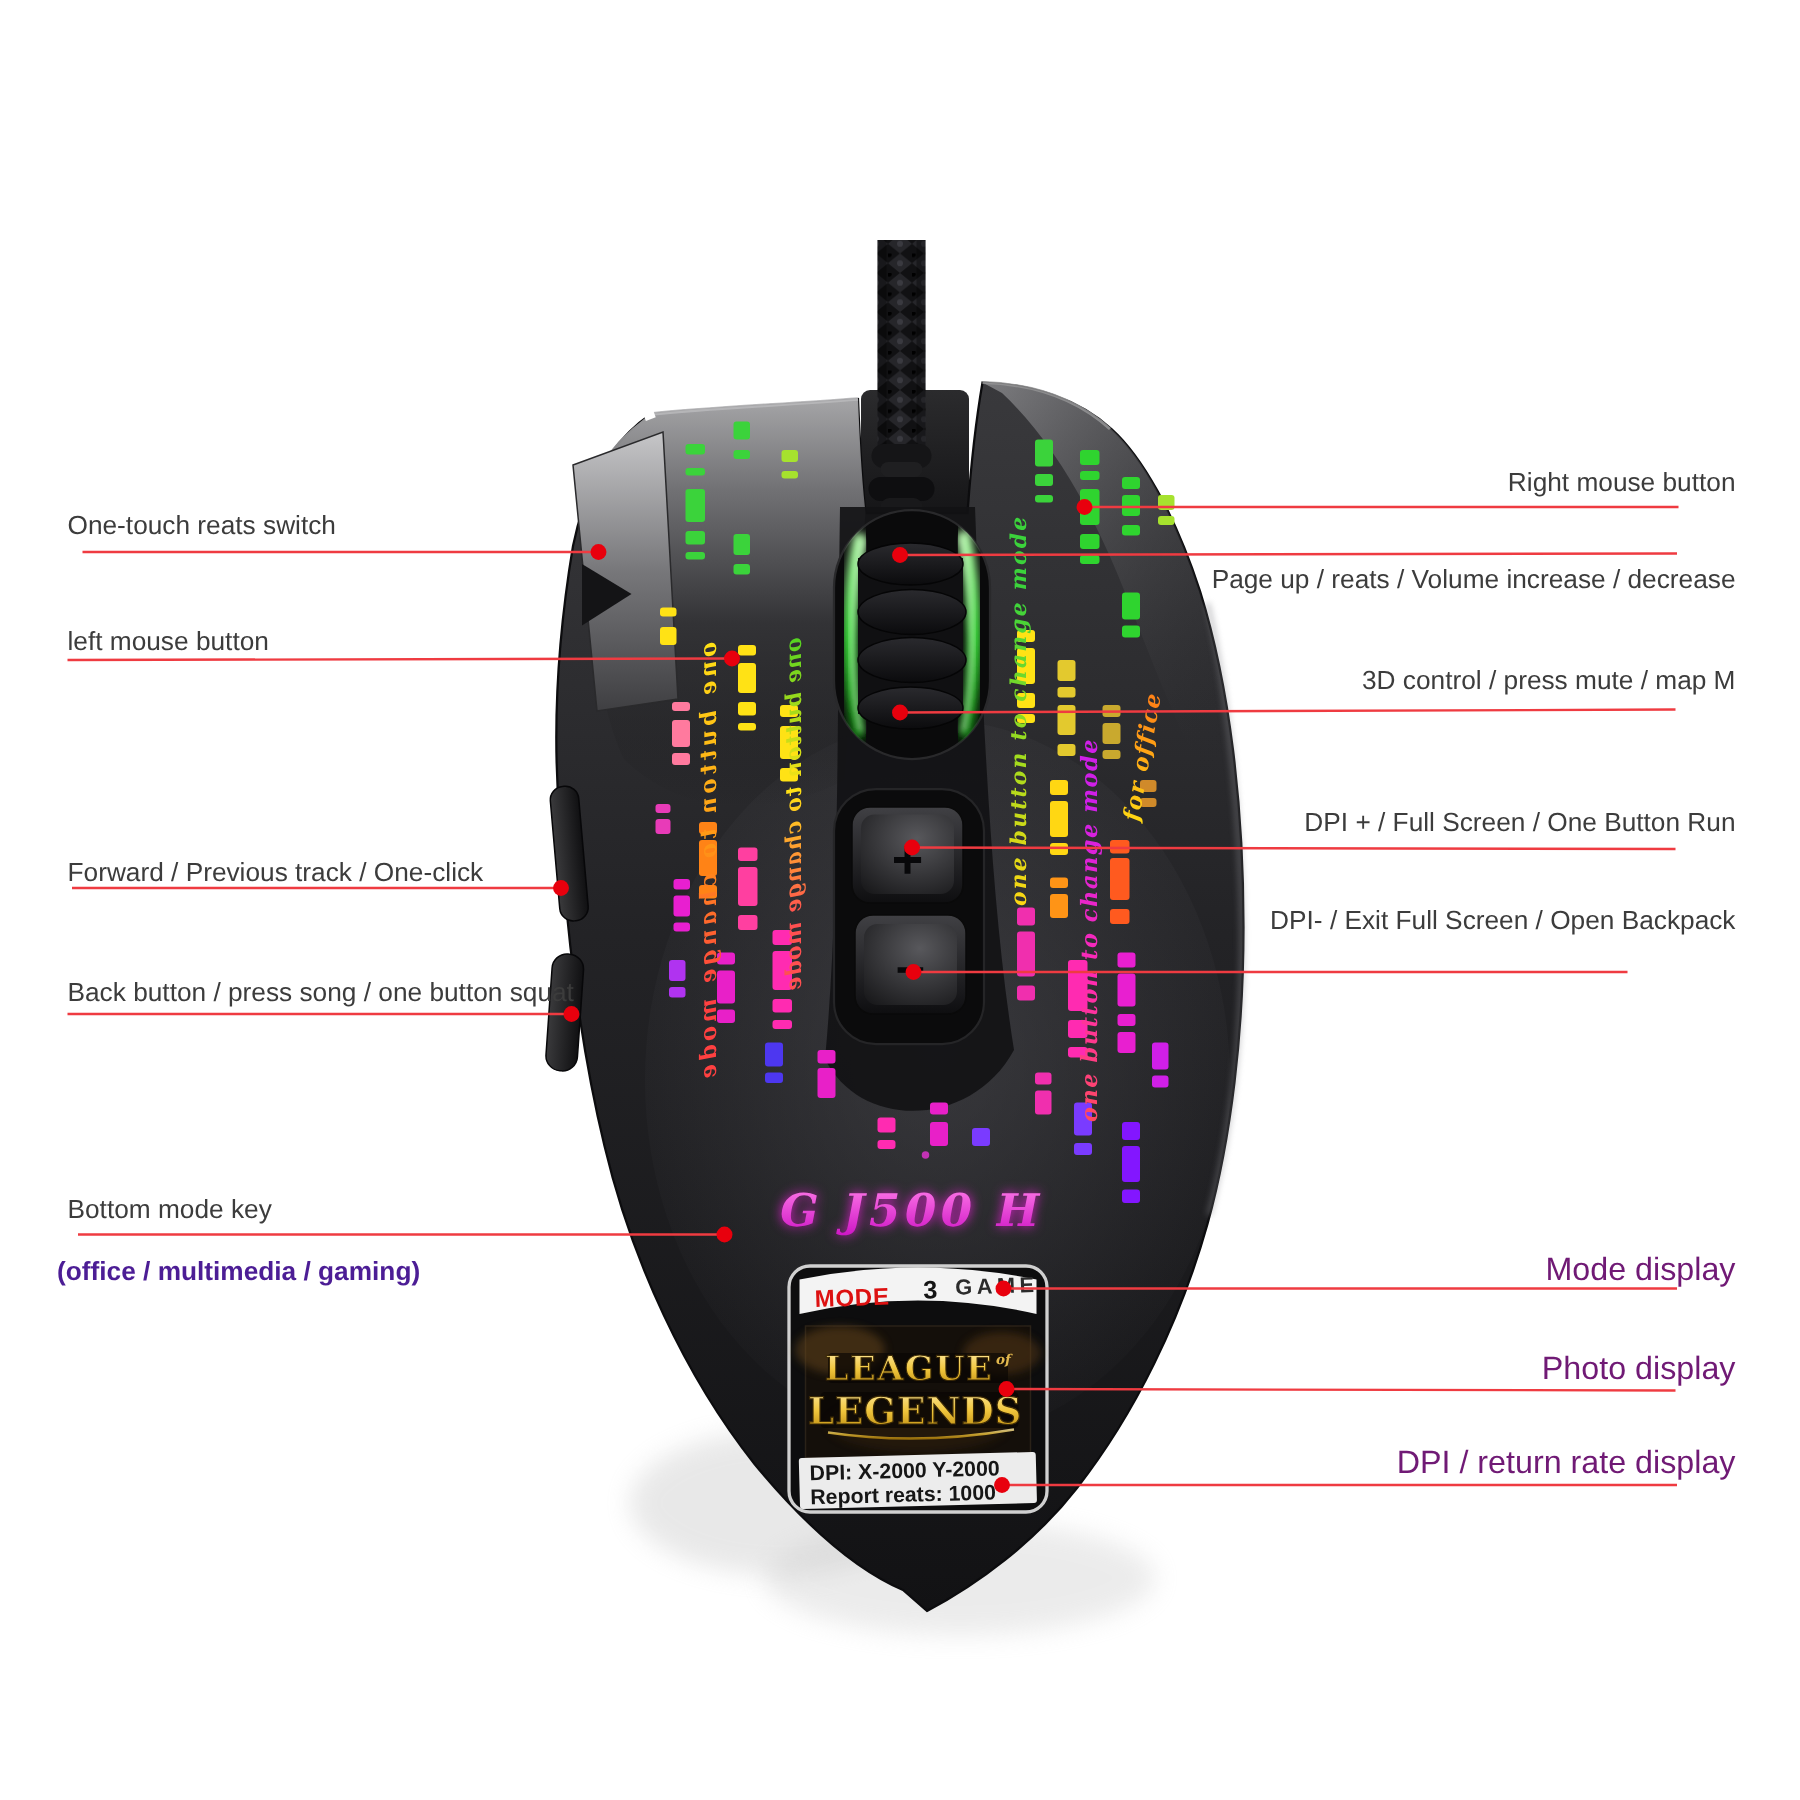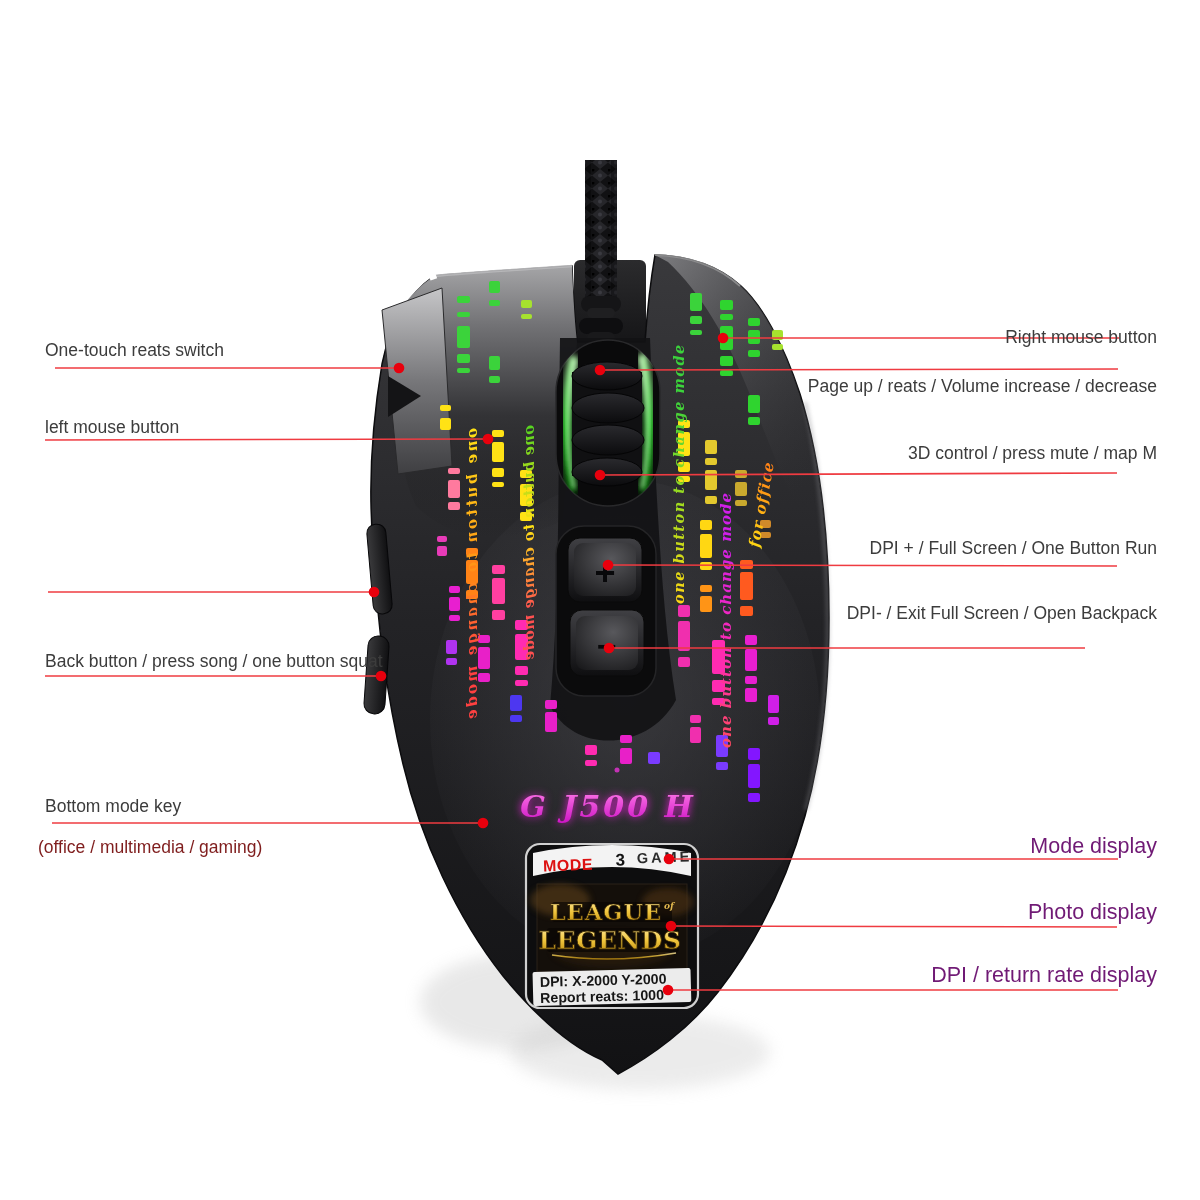"Right mouse button" div.lbl { top: 326px -> 310px }
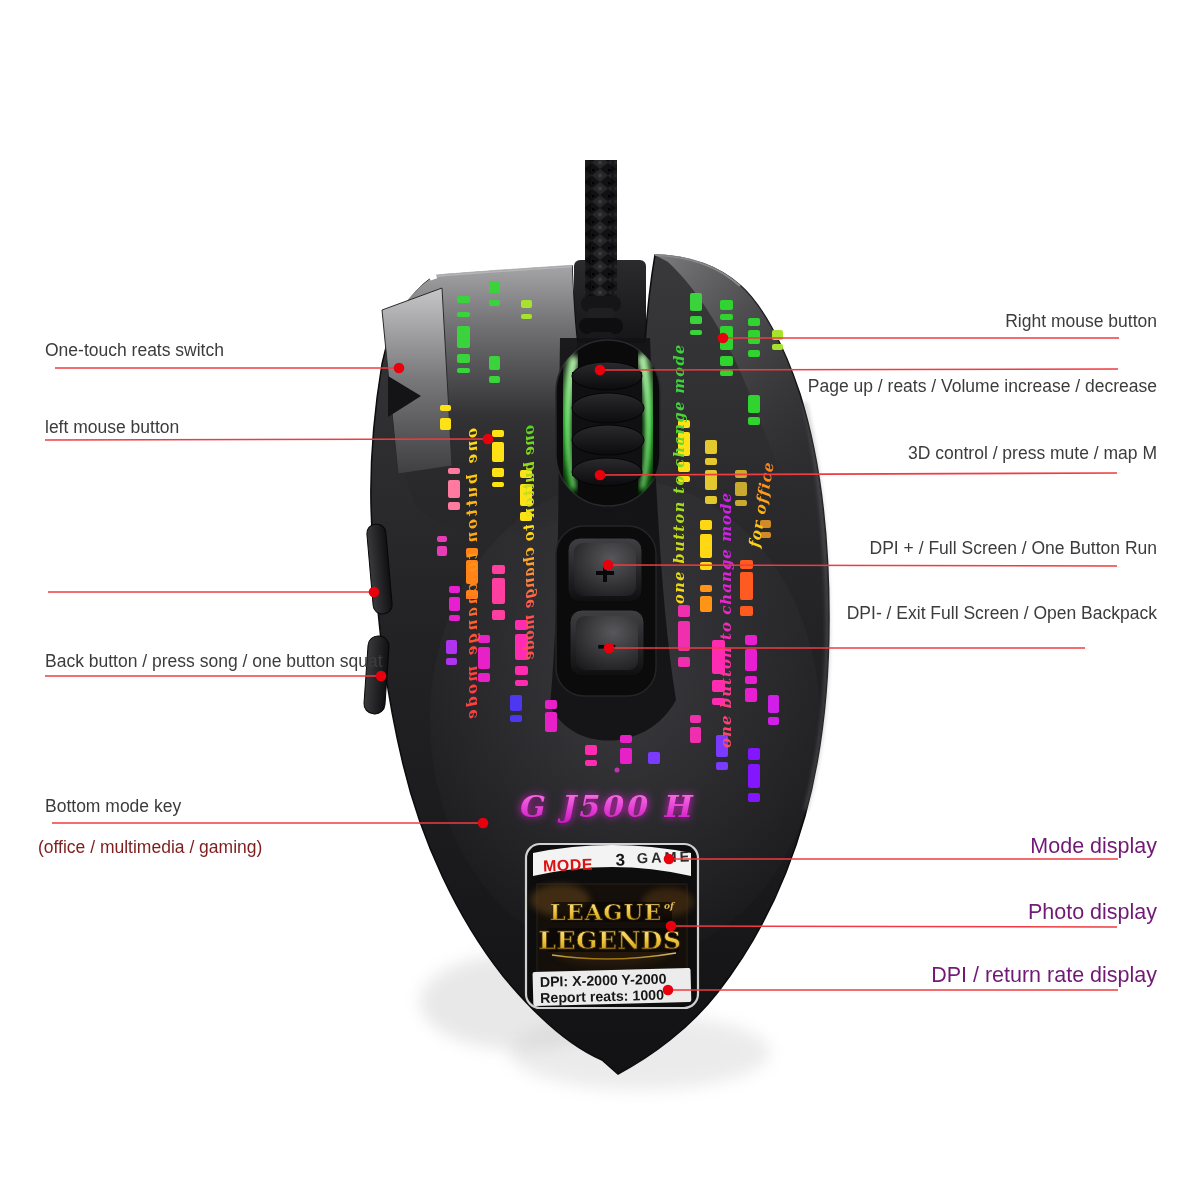"Forward / Previous track /" div.lbl { html: none -> <div>Forward / Previous track / One-click</div> }
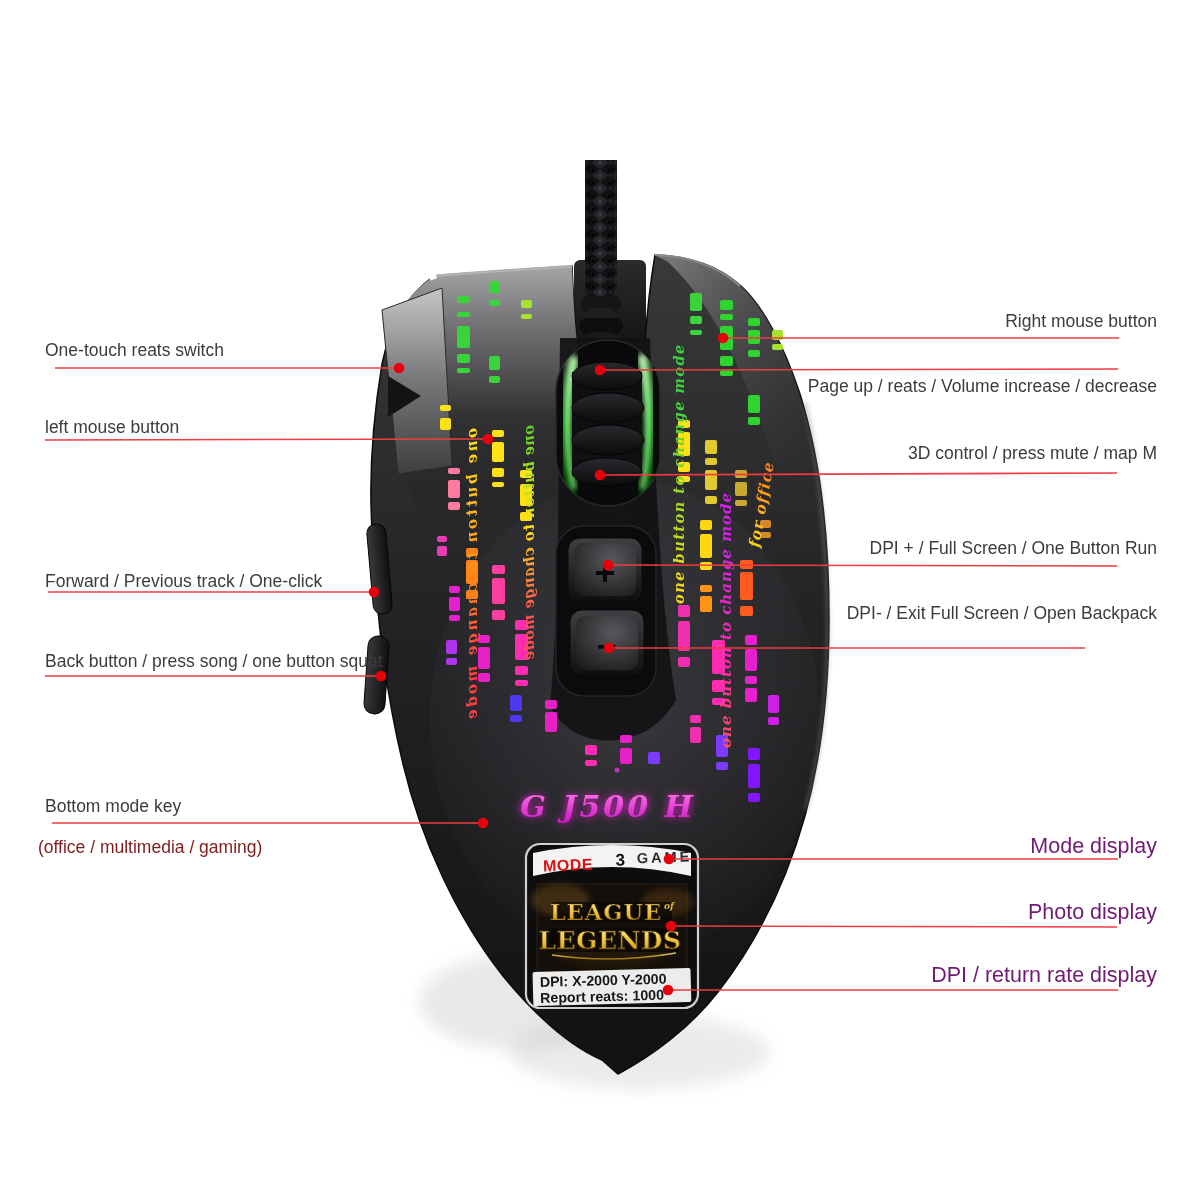"(office / multimedia / gaming)" .sub { color: #7f1d1d -> #4c1d95; font-weight: none -> bold }
